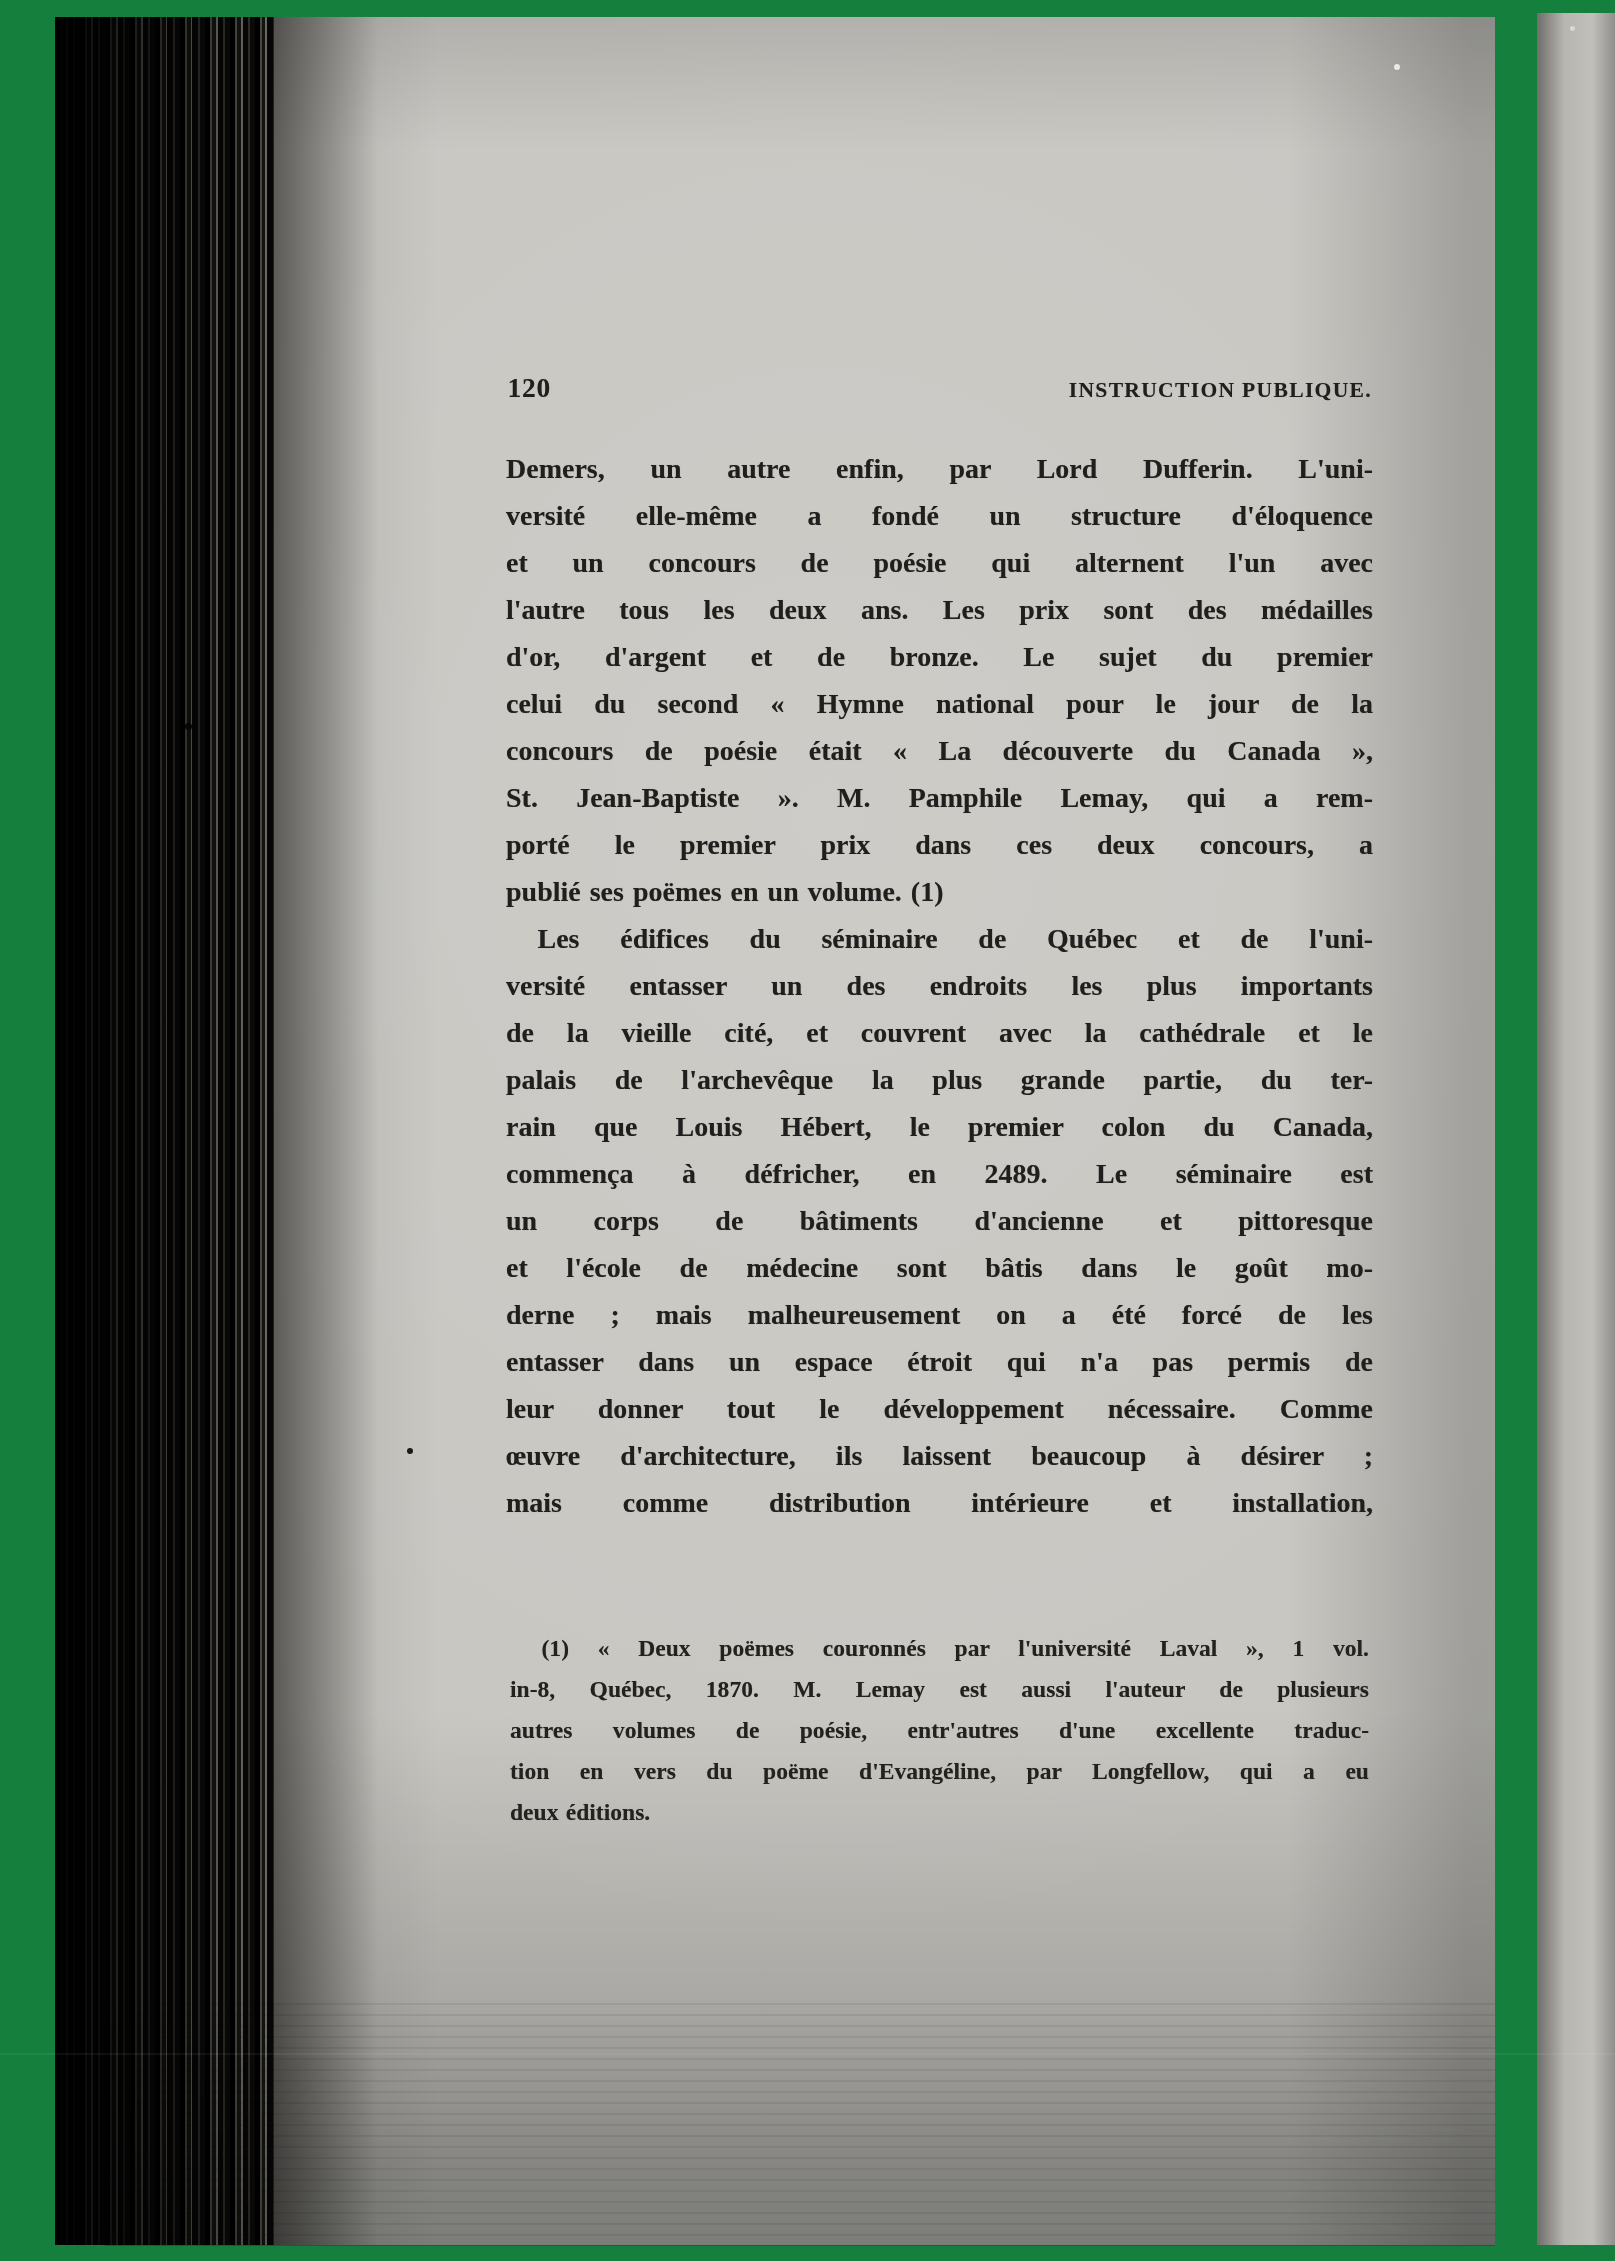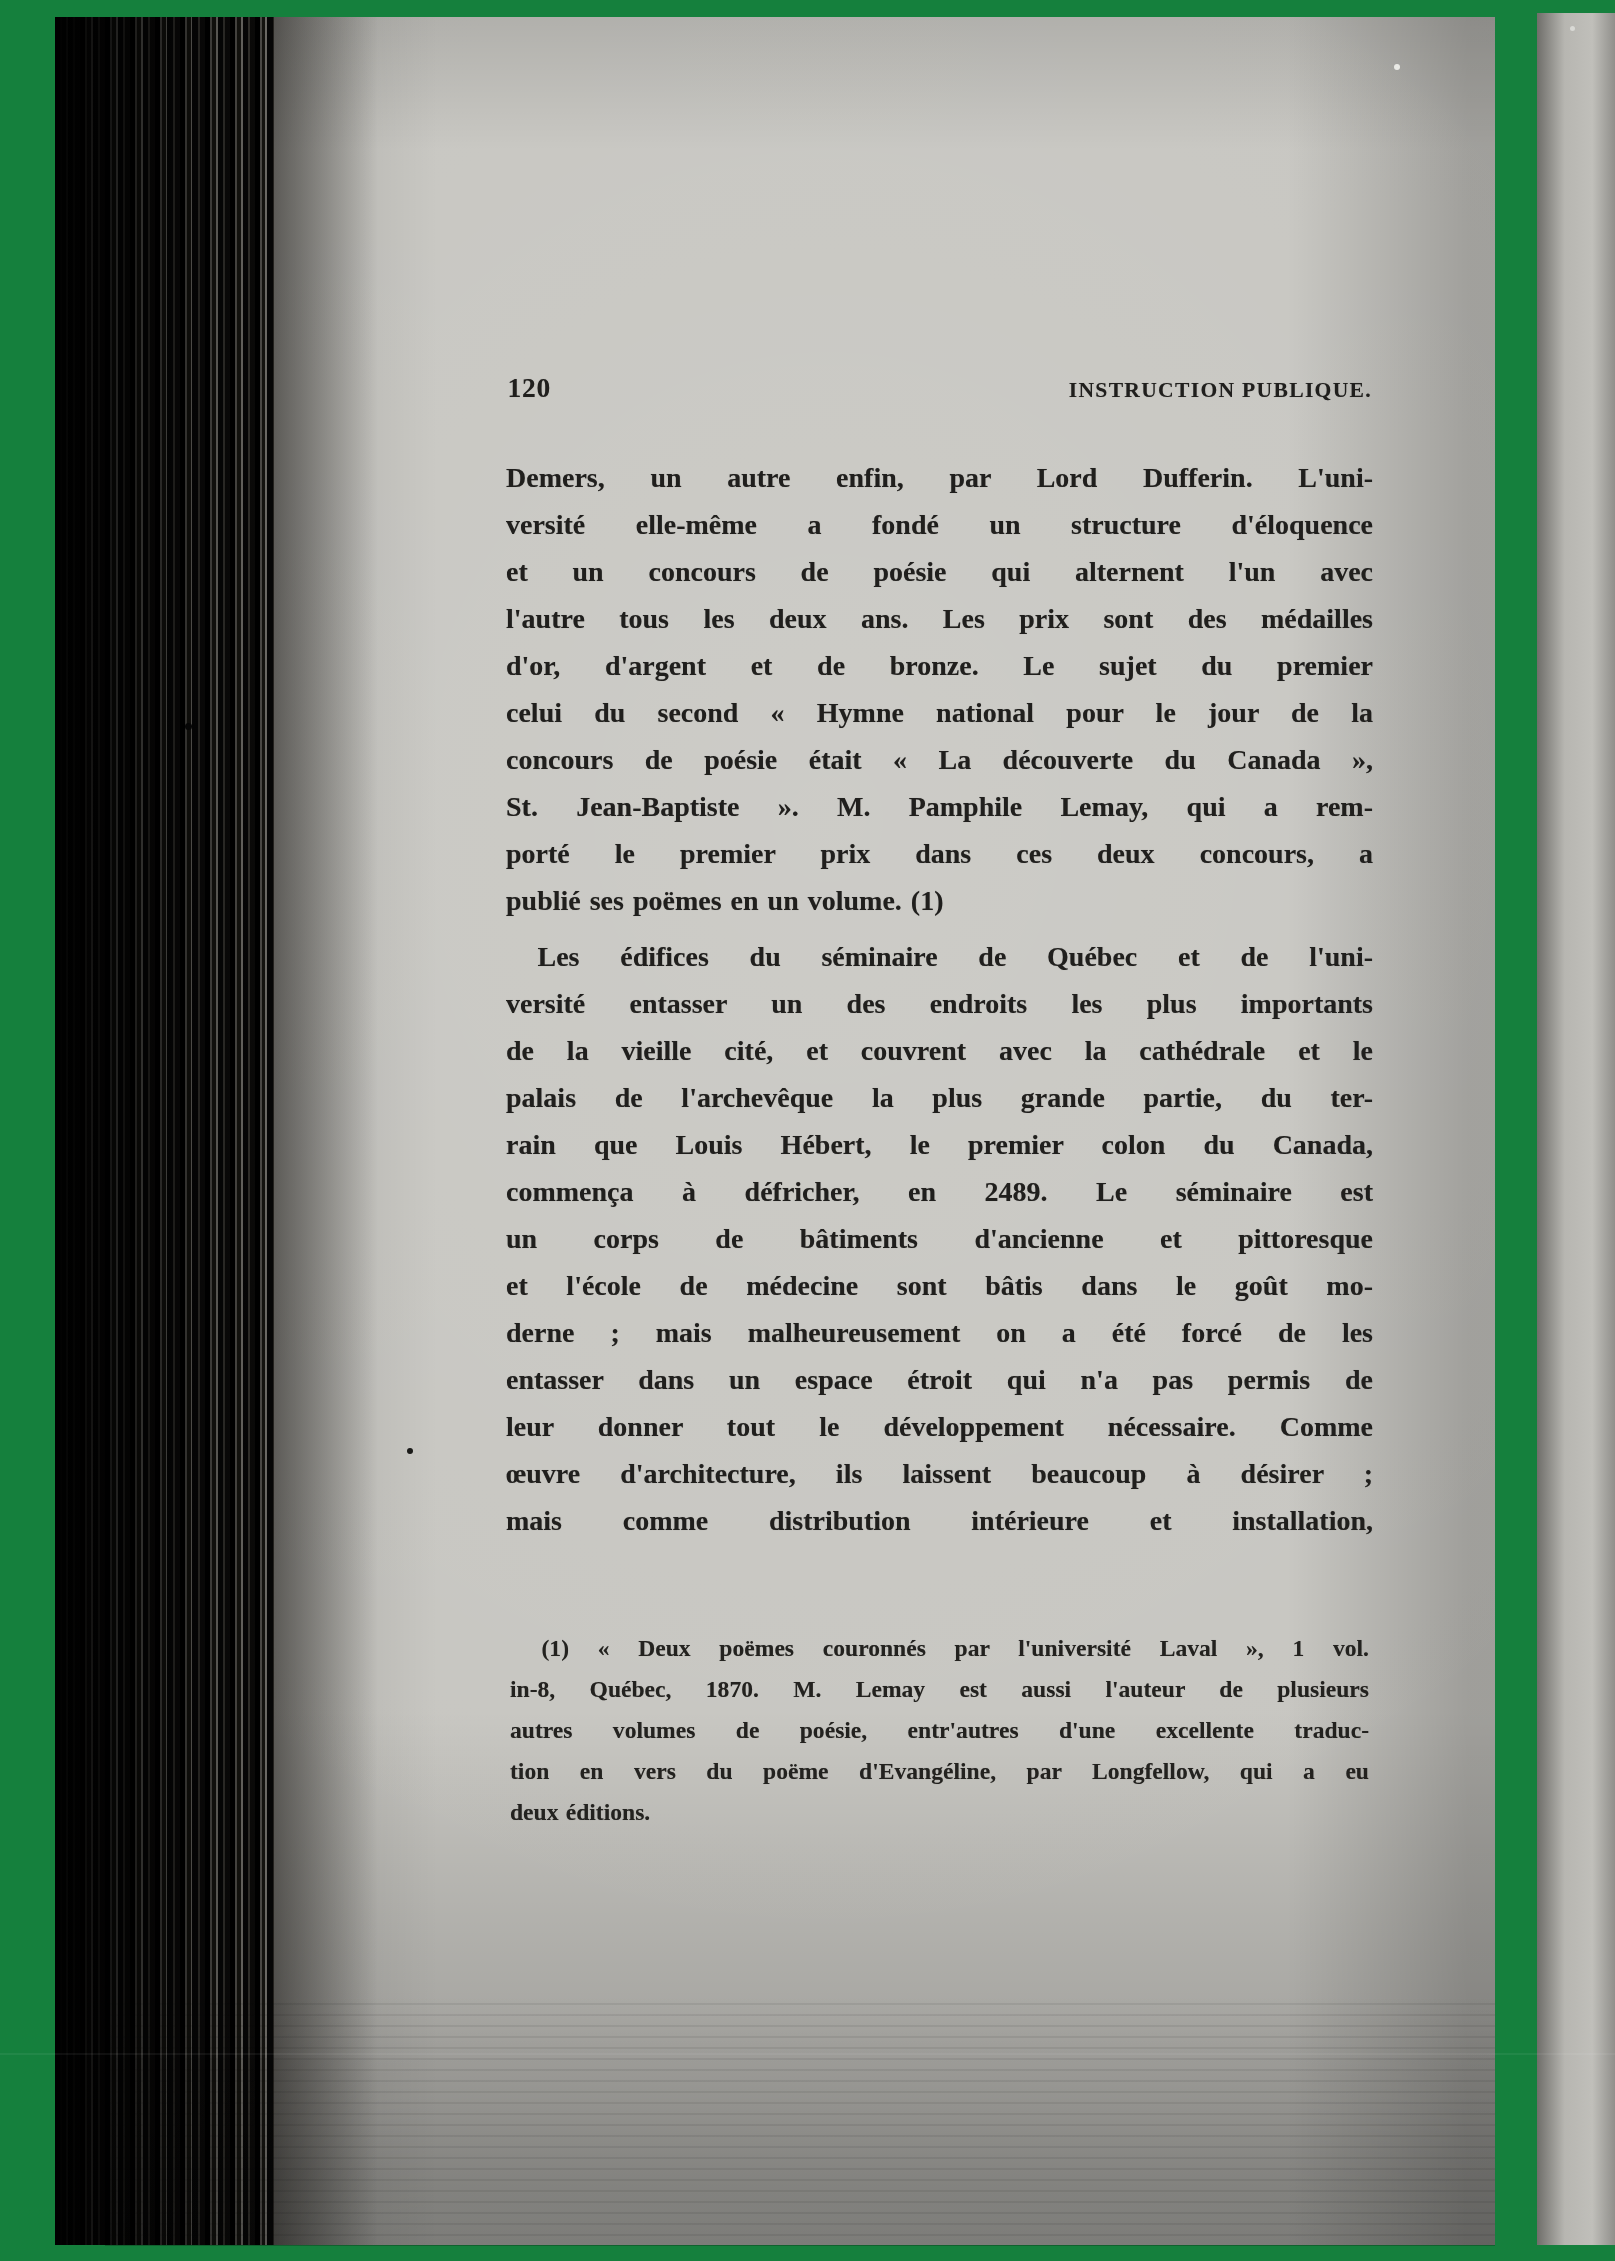"Demers, un autre enfin, par" .para { margin-top: 9px -> none }
